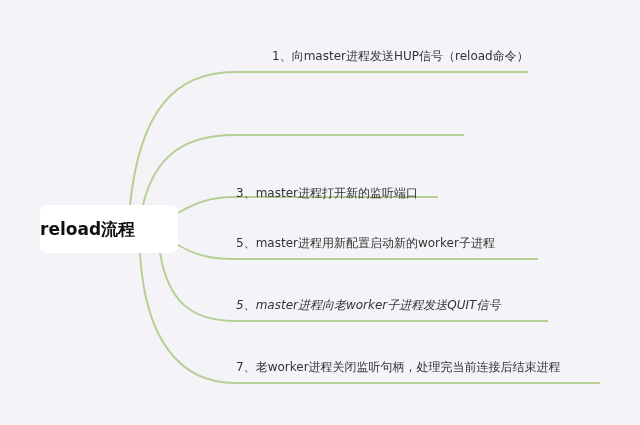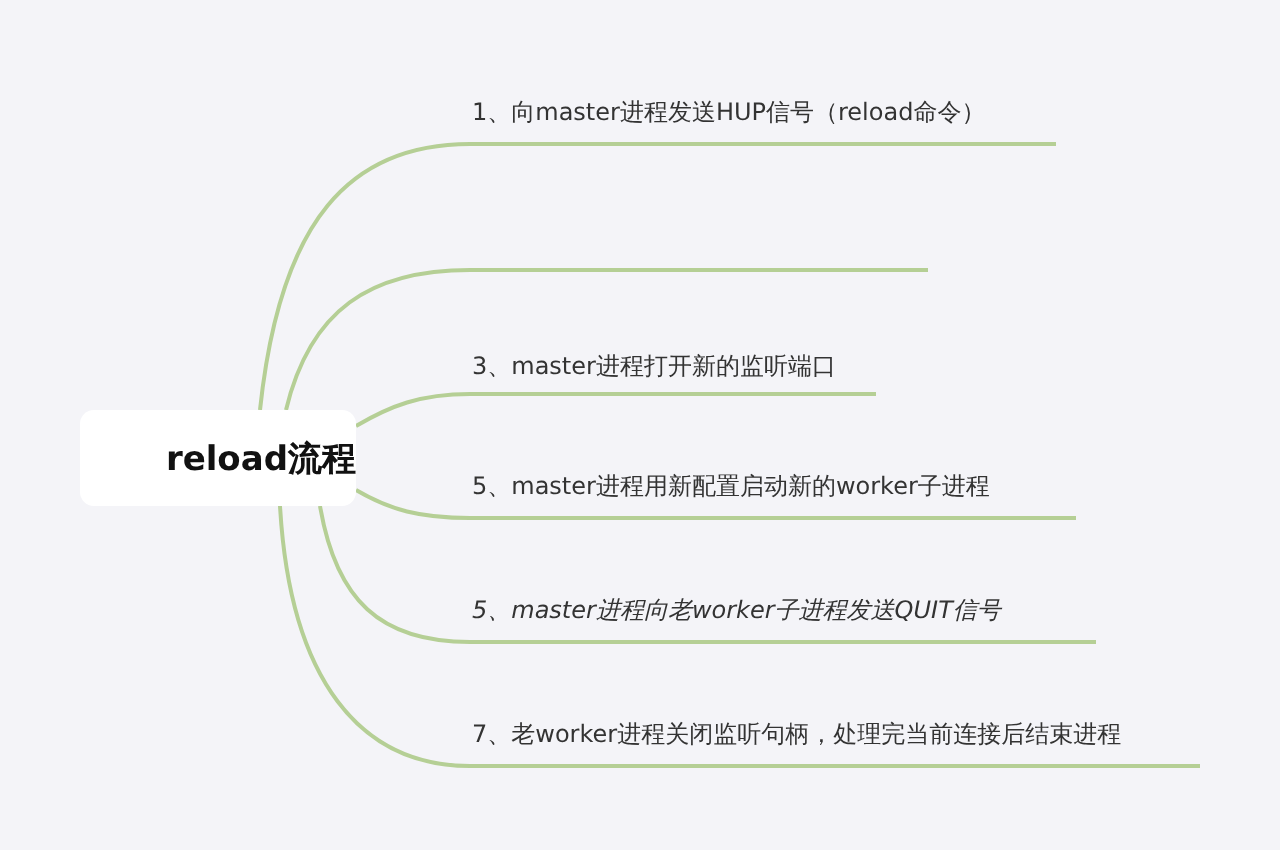"1、向master进程发送HUP信号（reload命令）" div.branch { margin-left: none -> 36px }
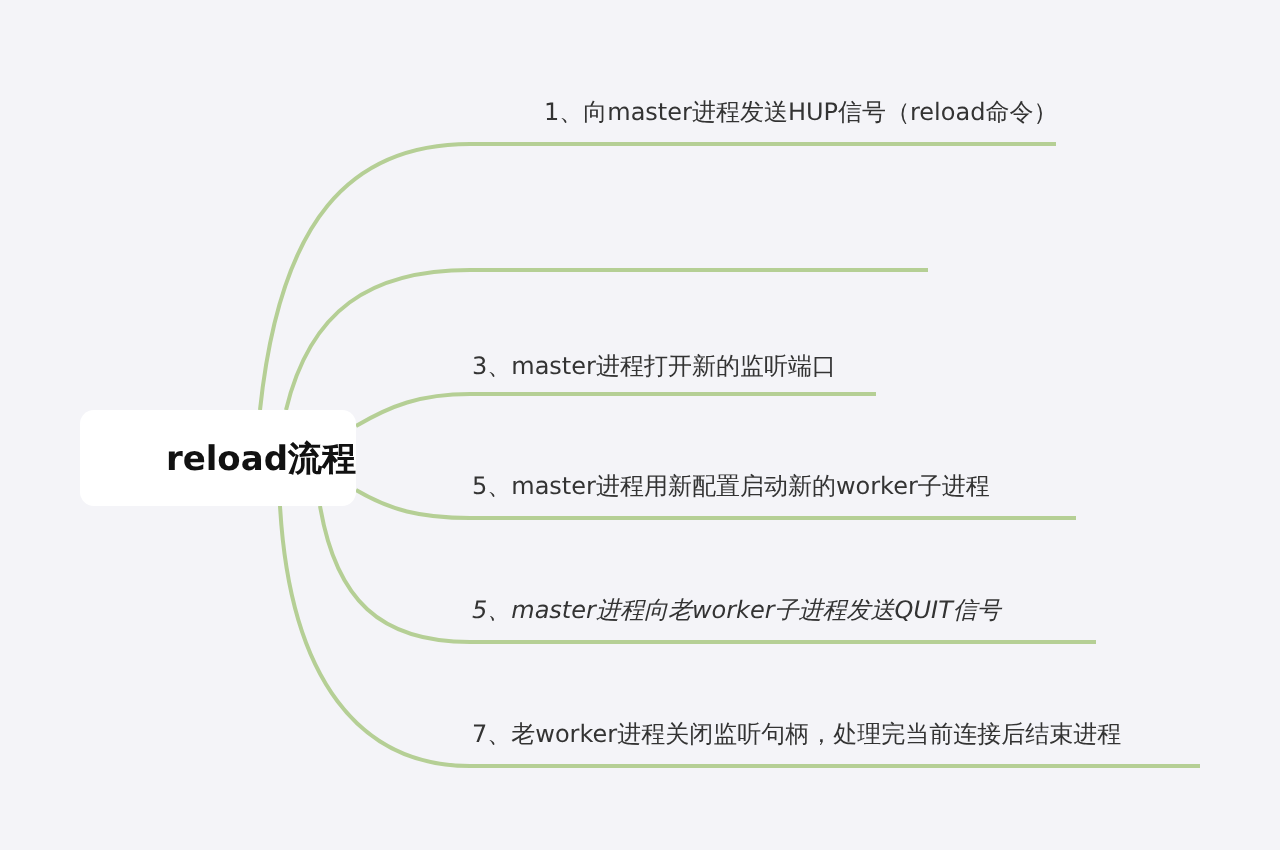"3、master进程打开新的监听端口" div.branch { top: 175px -> 185px }
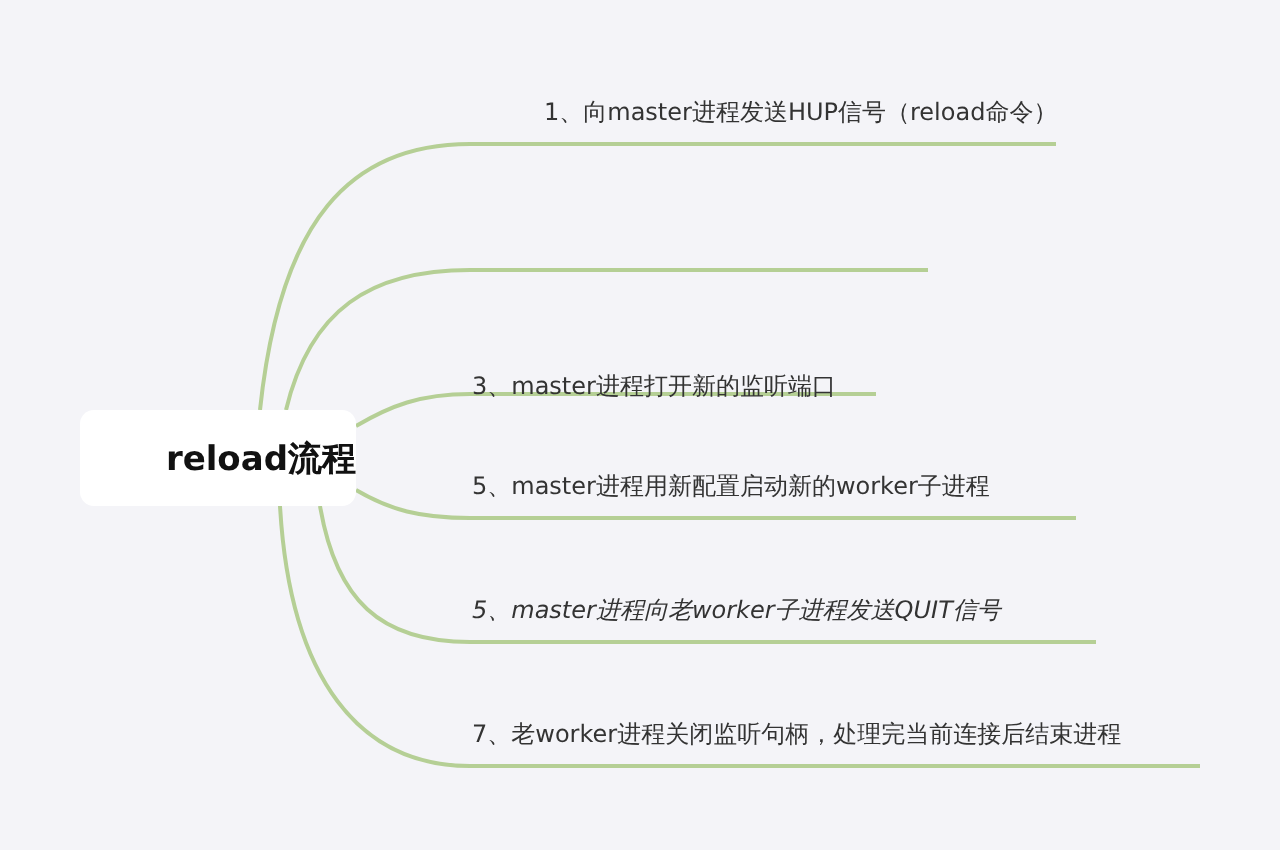"reload流程" .root { justify-content: flex-end -> flex-start }
